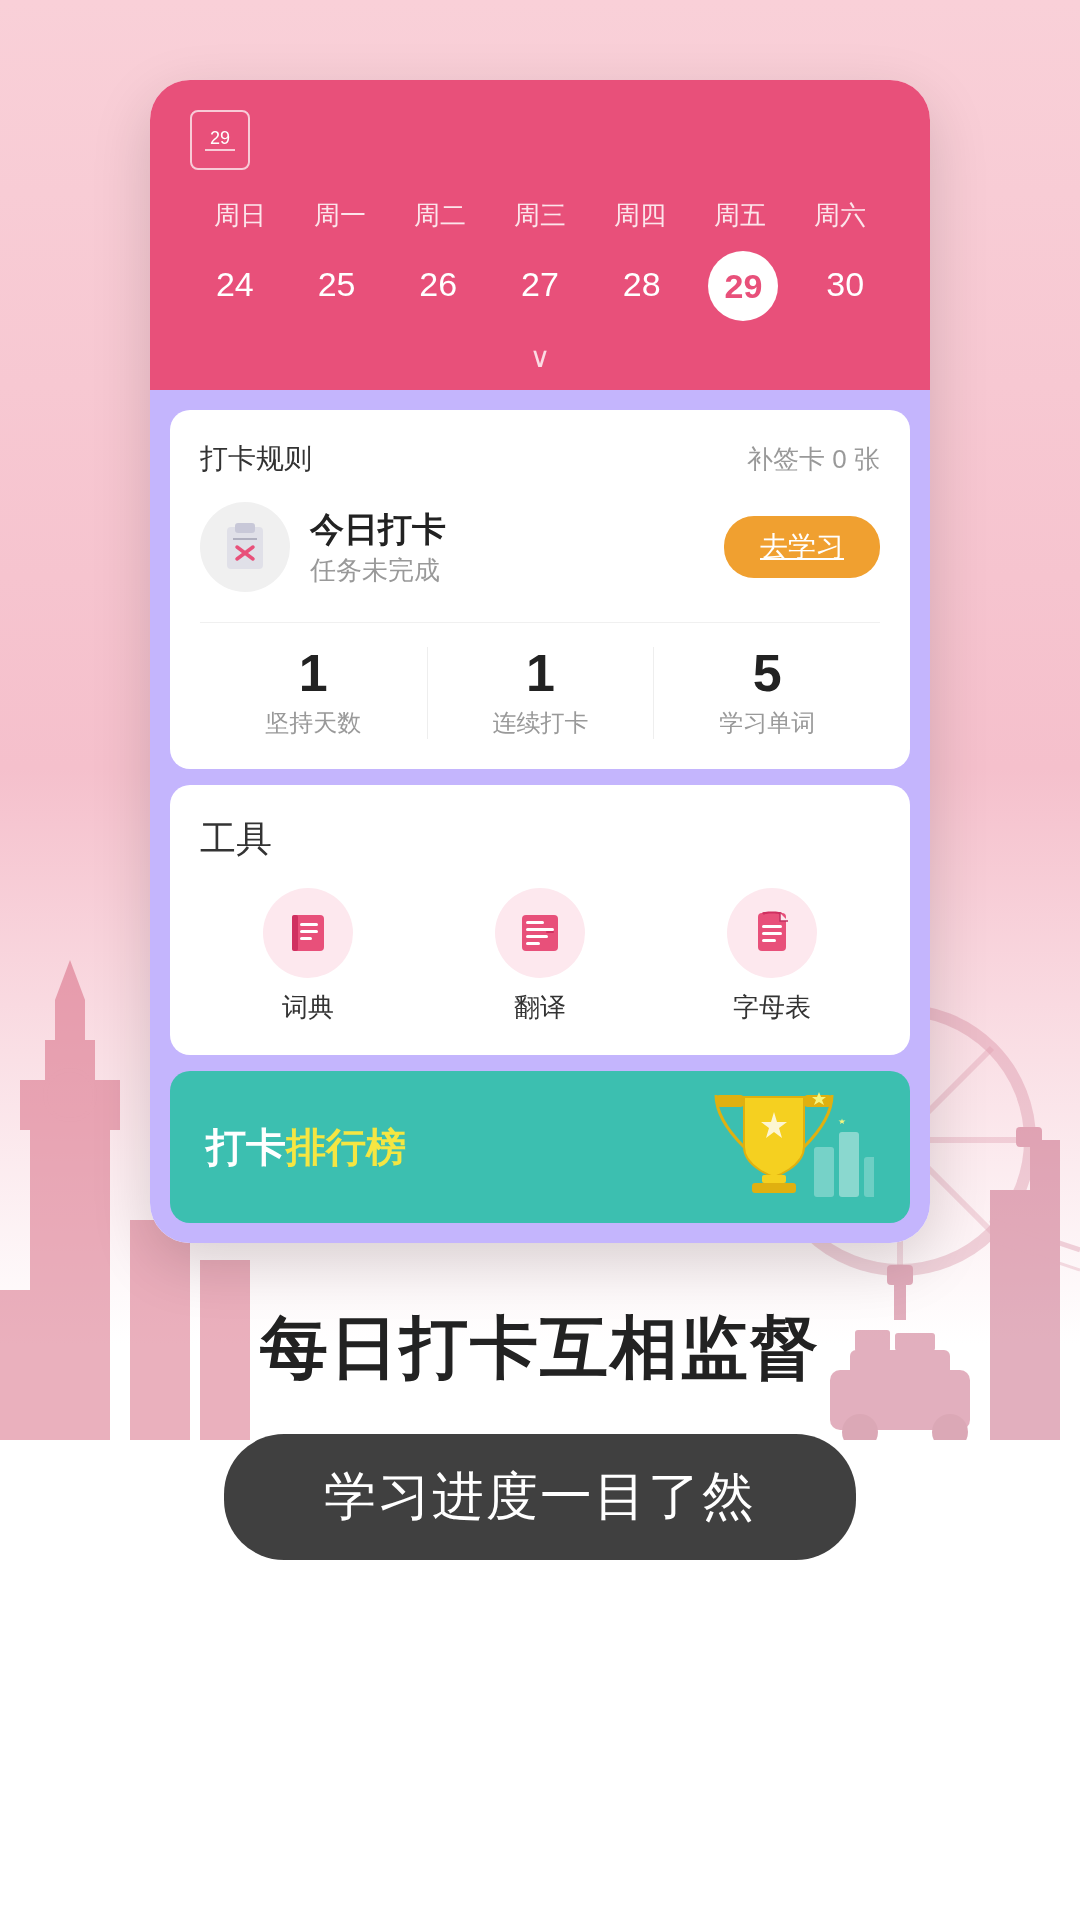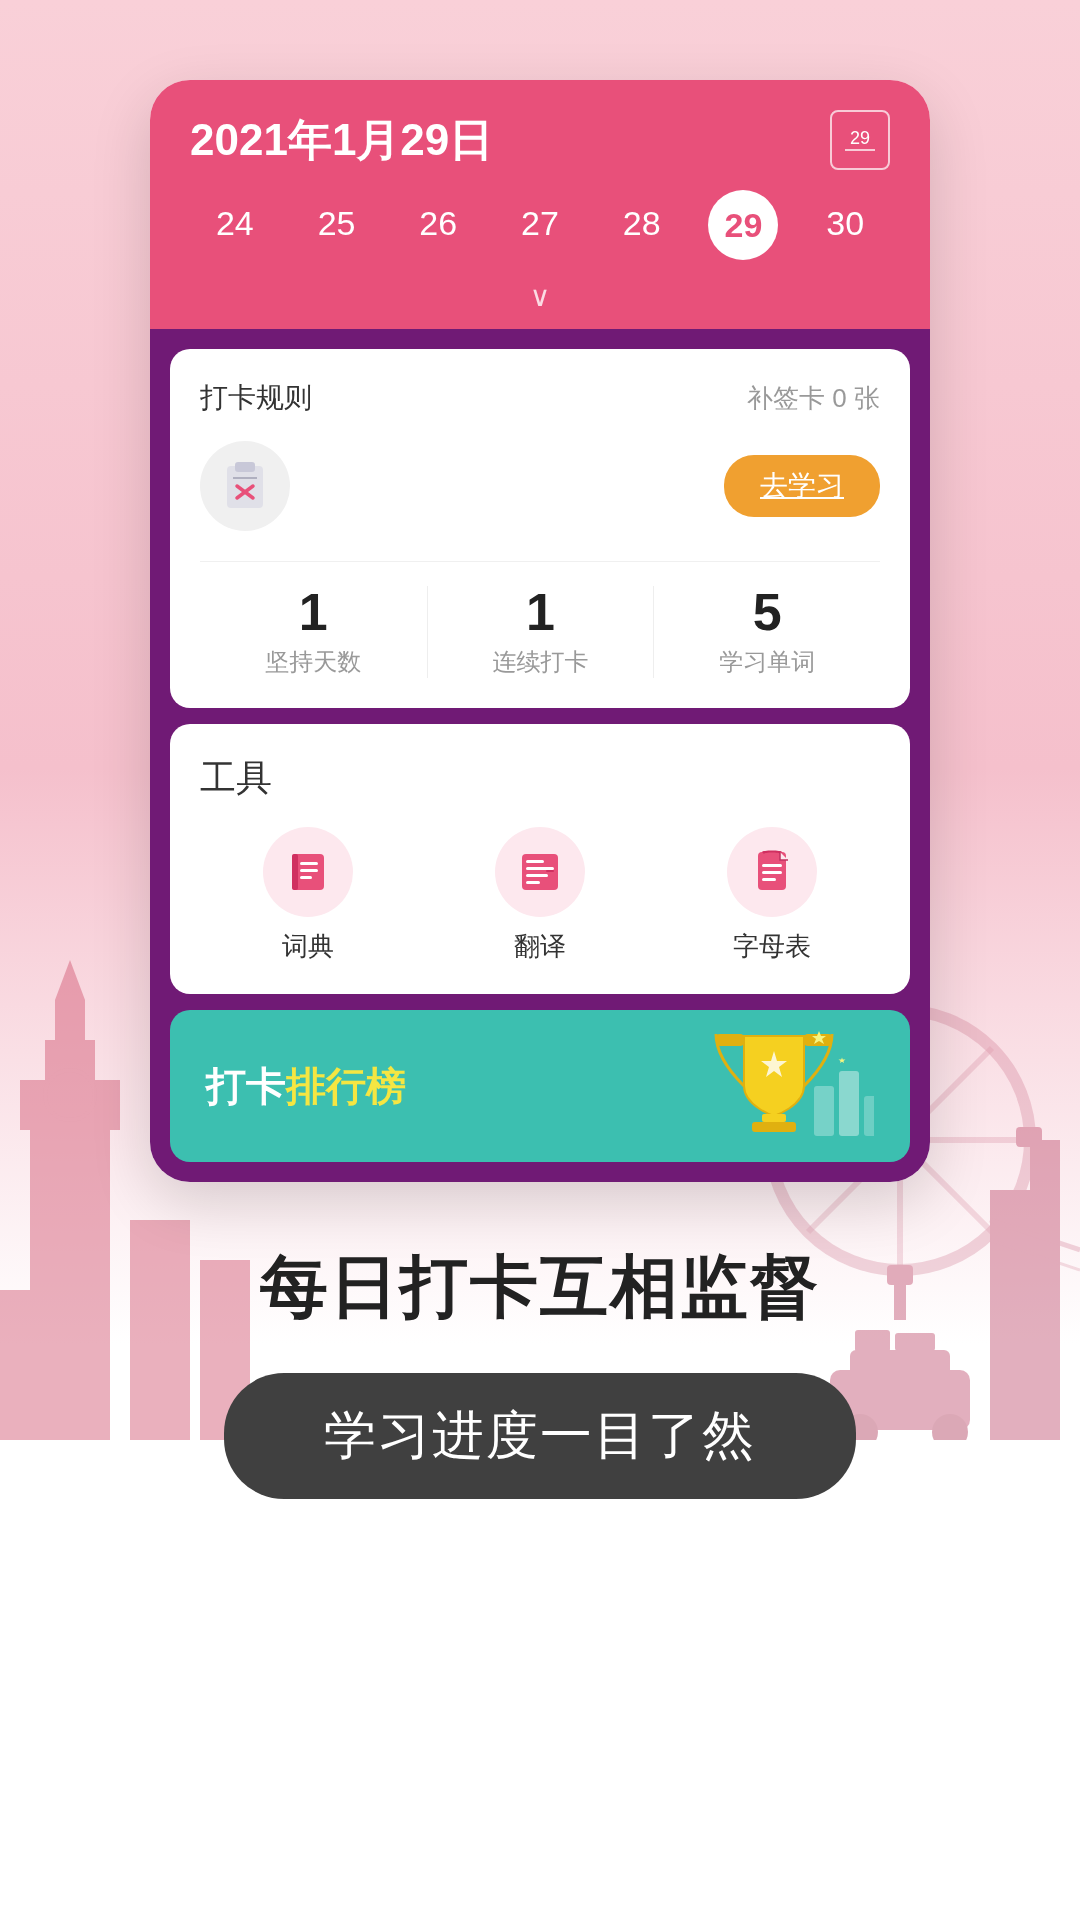"2021年1月29日" span.calendar-title { html: <span>2021年1月29日</span> -> none }
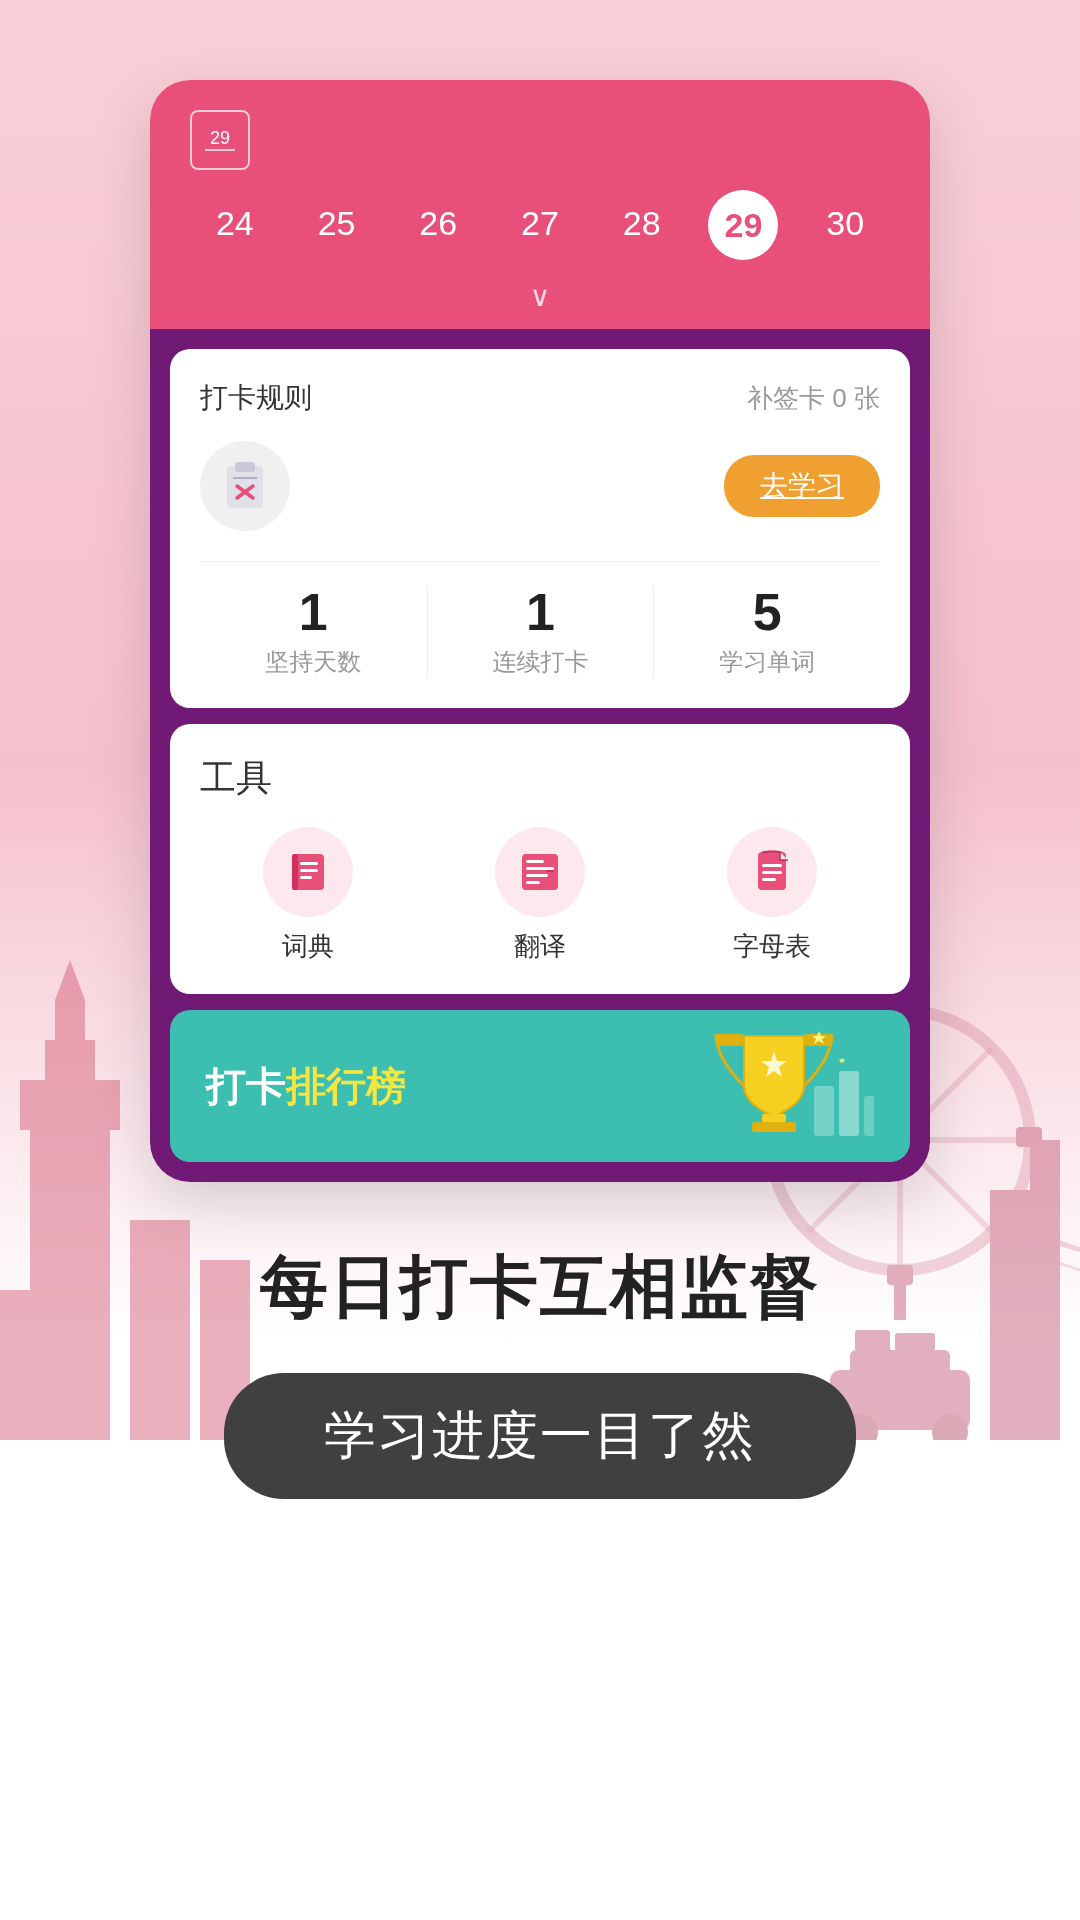"周日" div.weekday-row { html: none -> <div> <span>周日</span> <span>周一</span> <span>周二</span> <span>周三</span> <span>周四</span> <span>周五</span> <span>周六</span> </div> }
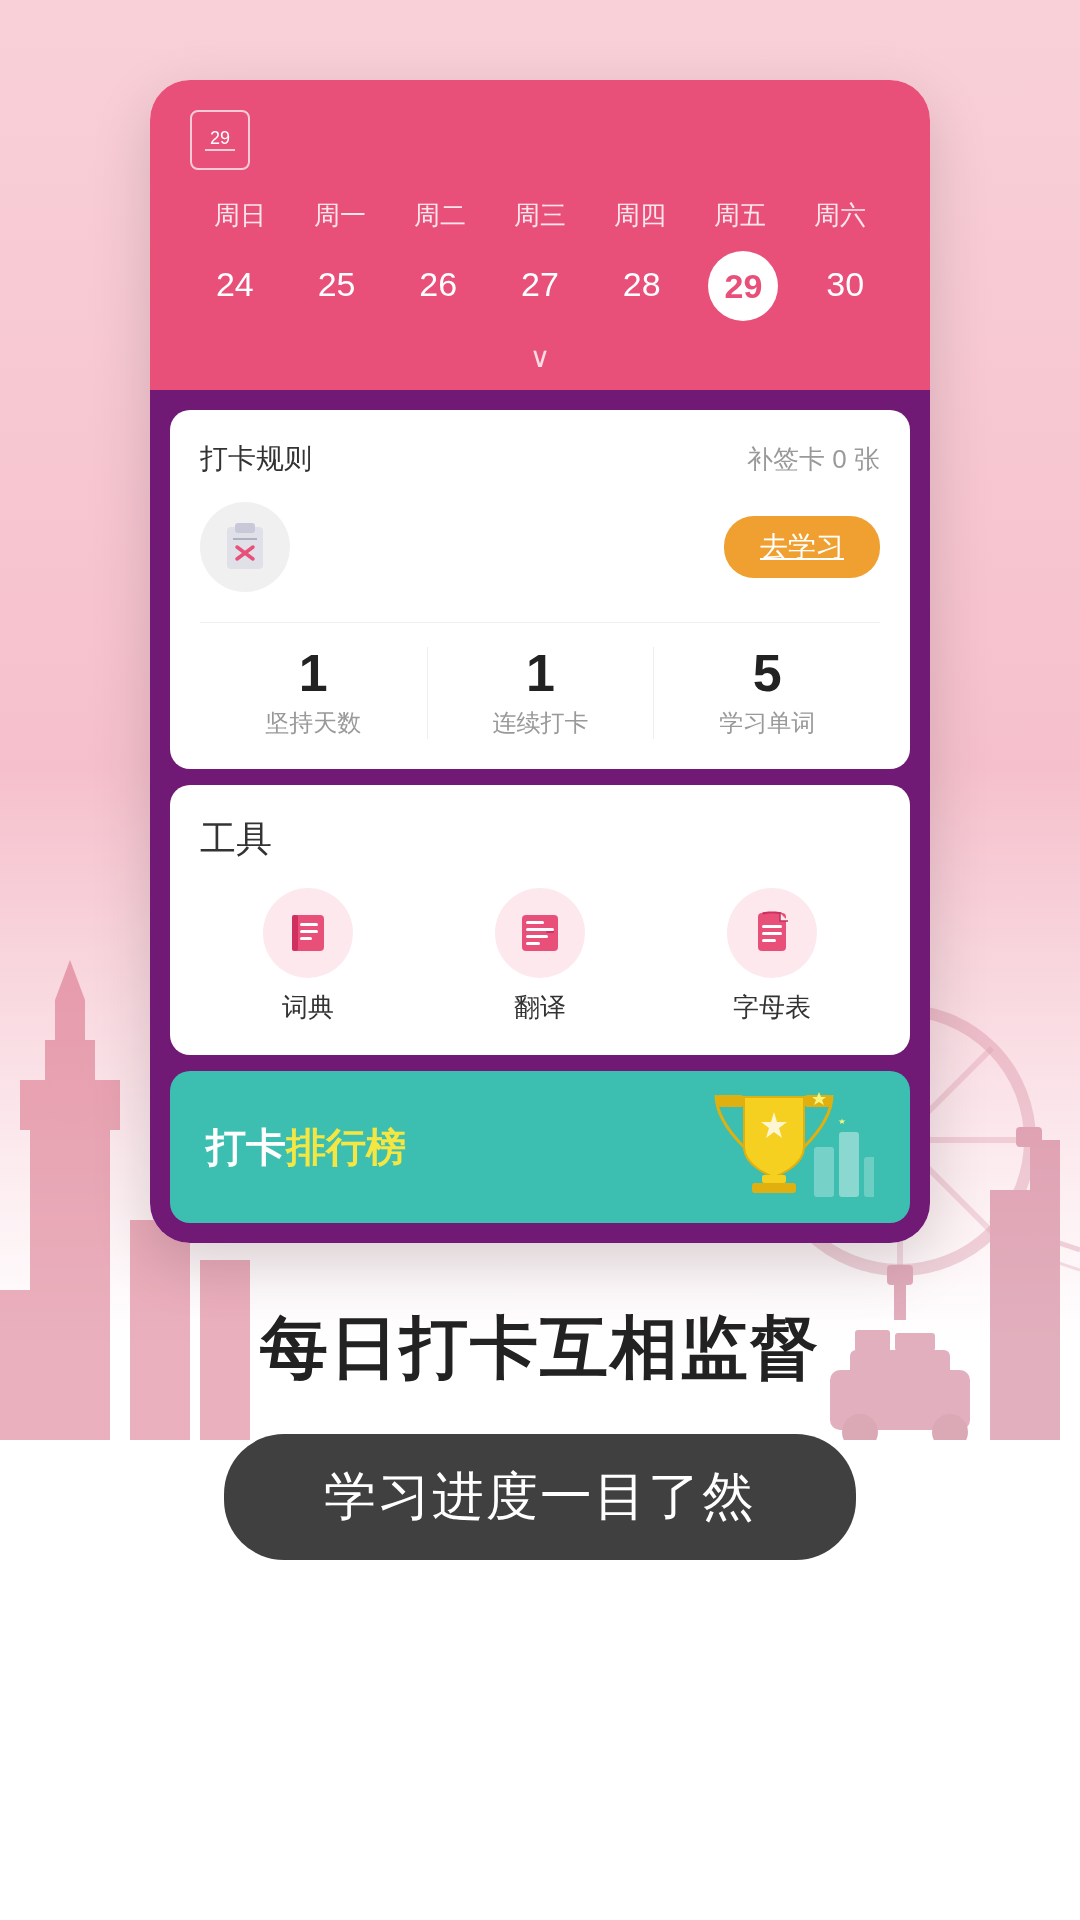"打卡规则" .cards-container { background: #701a75 -> #c4b5fd }
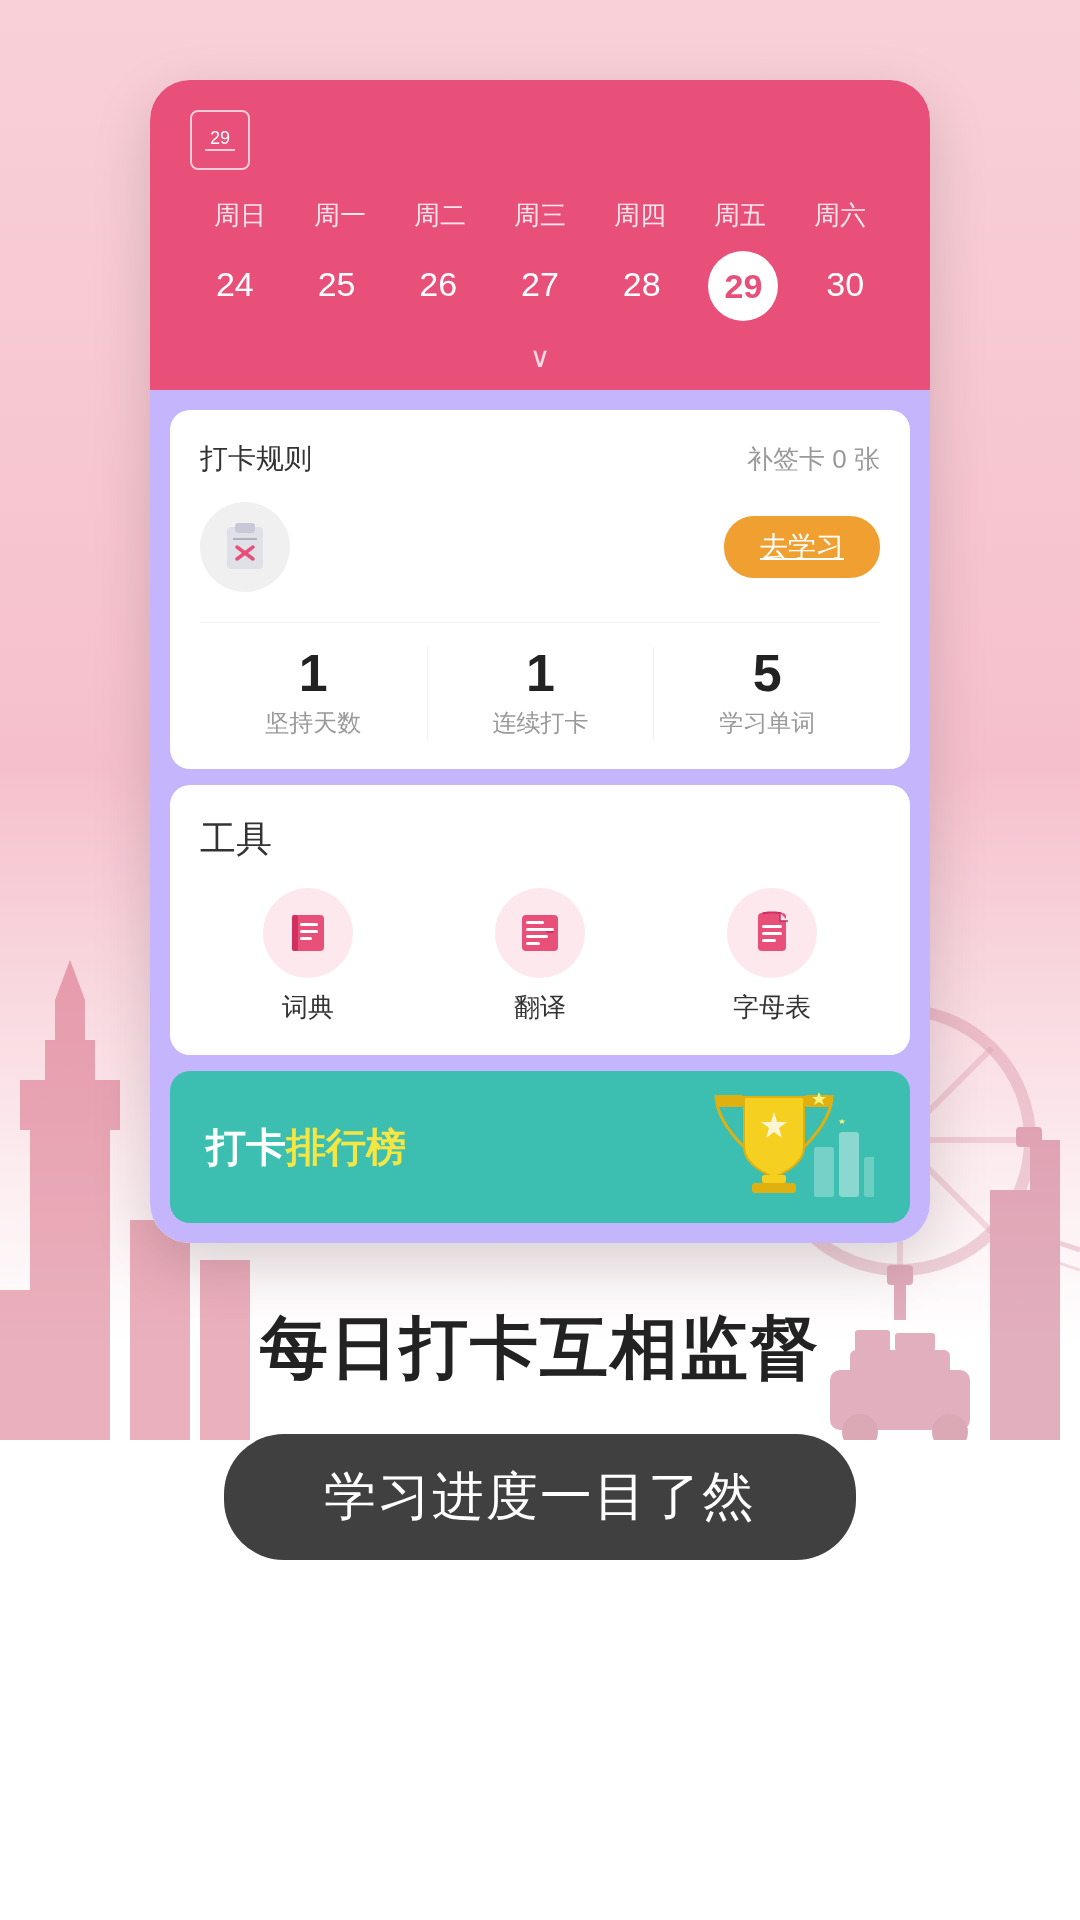"今日打卡" div.checkin-text-group { html: none -> <div> <span>今日打卡</span> <span>任务未完成</span> </div> }
